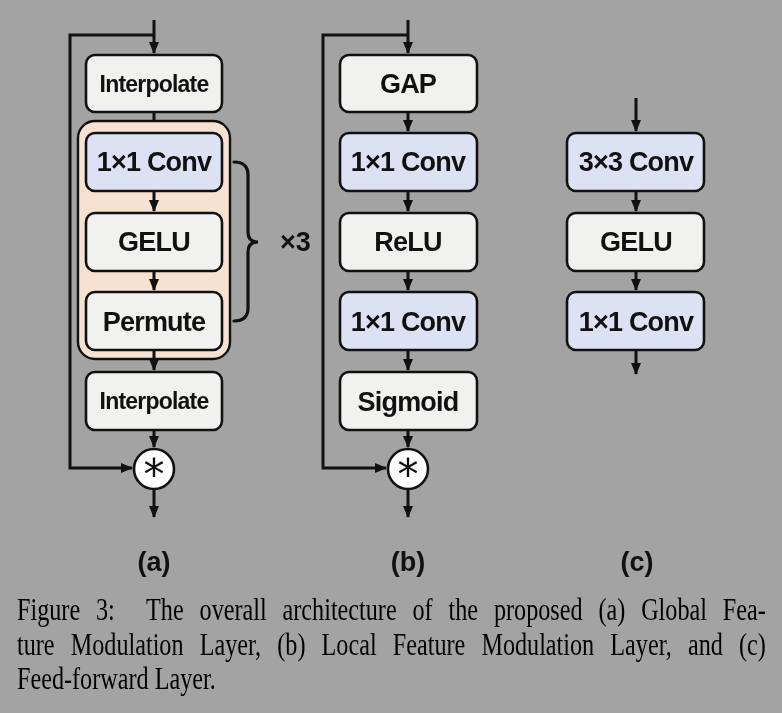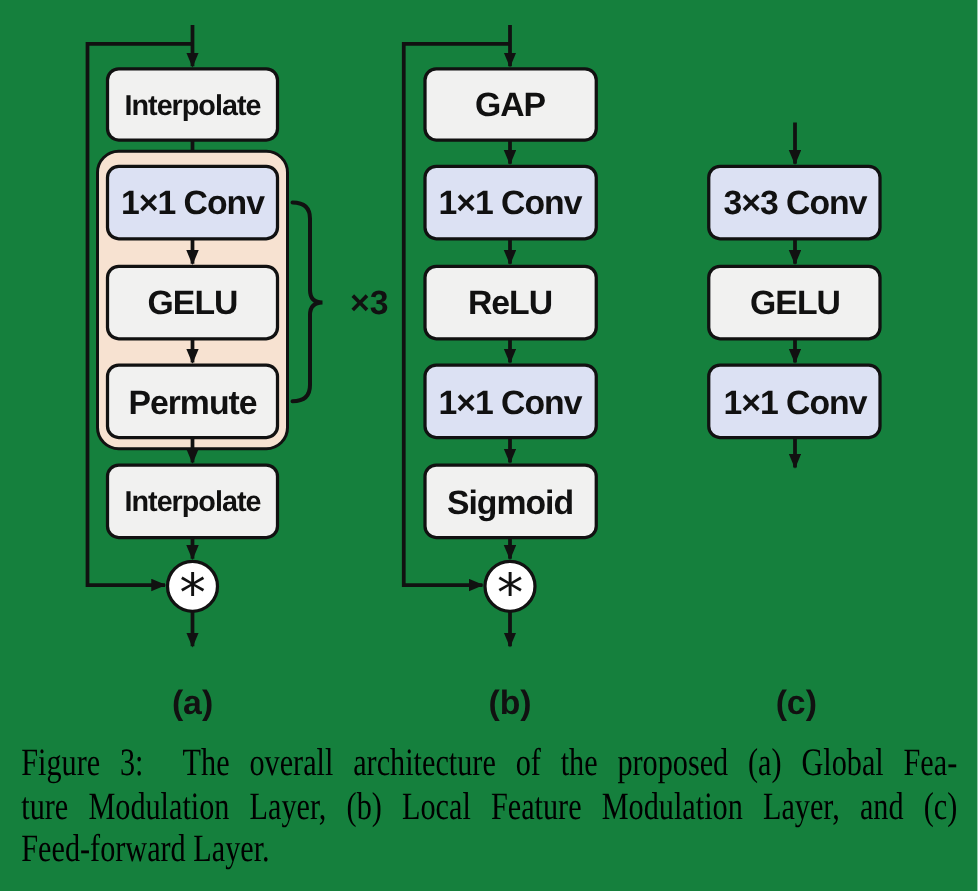"Interpolate" .stage { background: #15803d -> #a3a3a3 }
